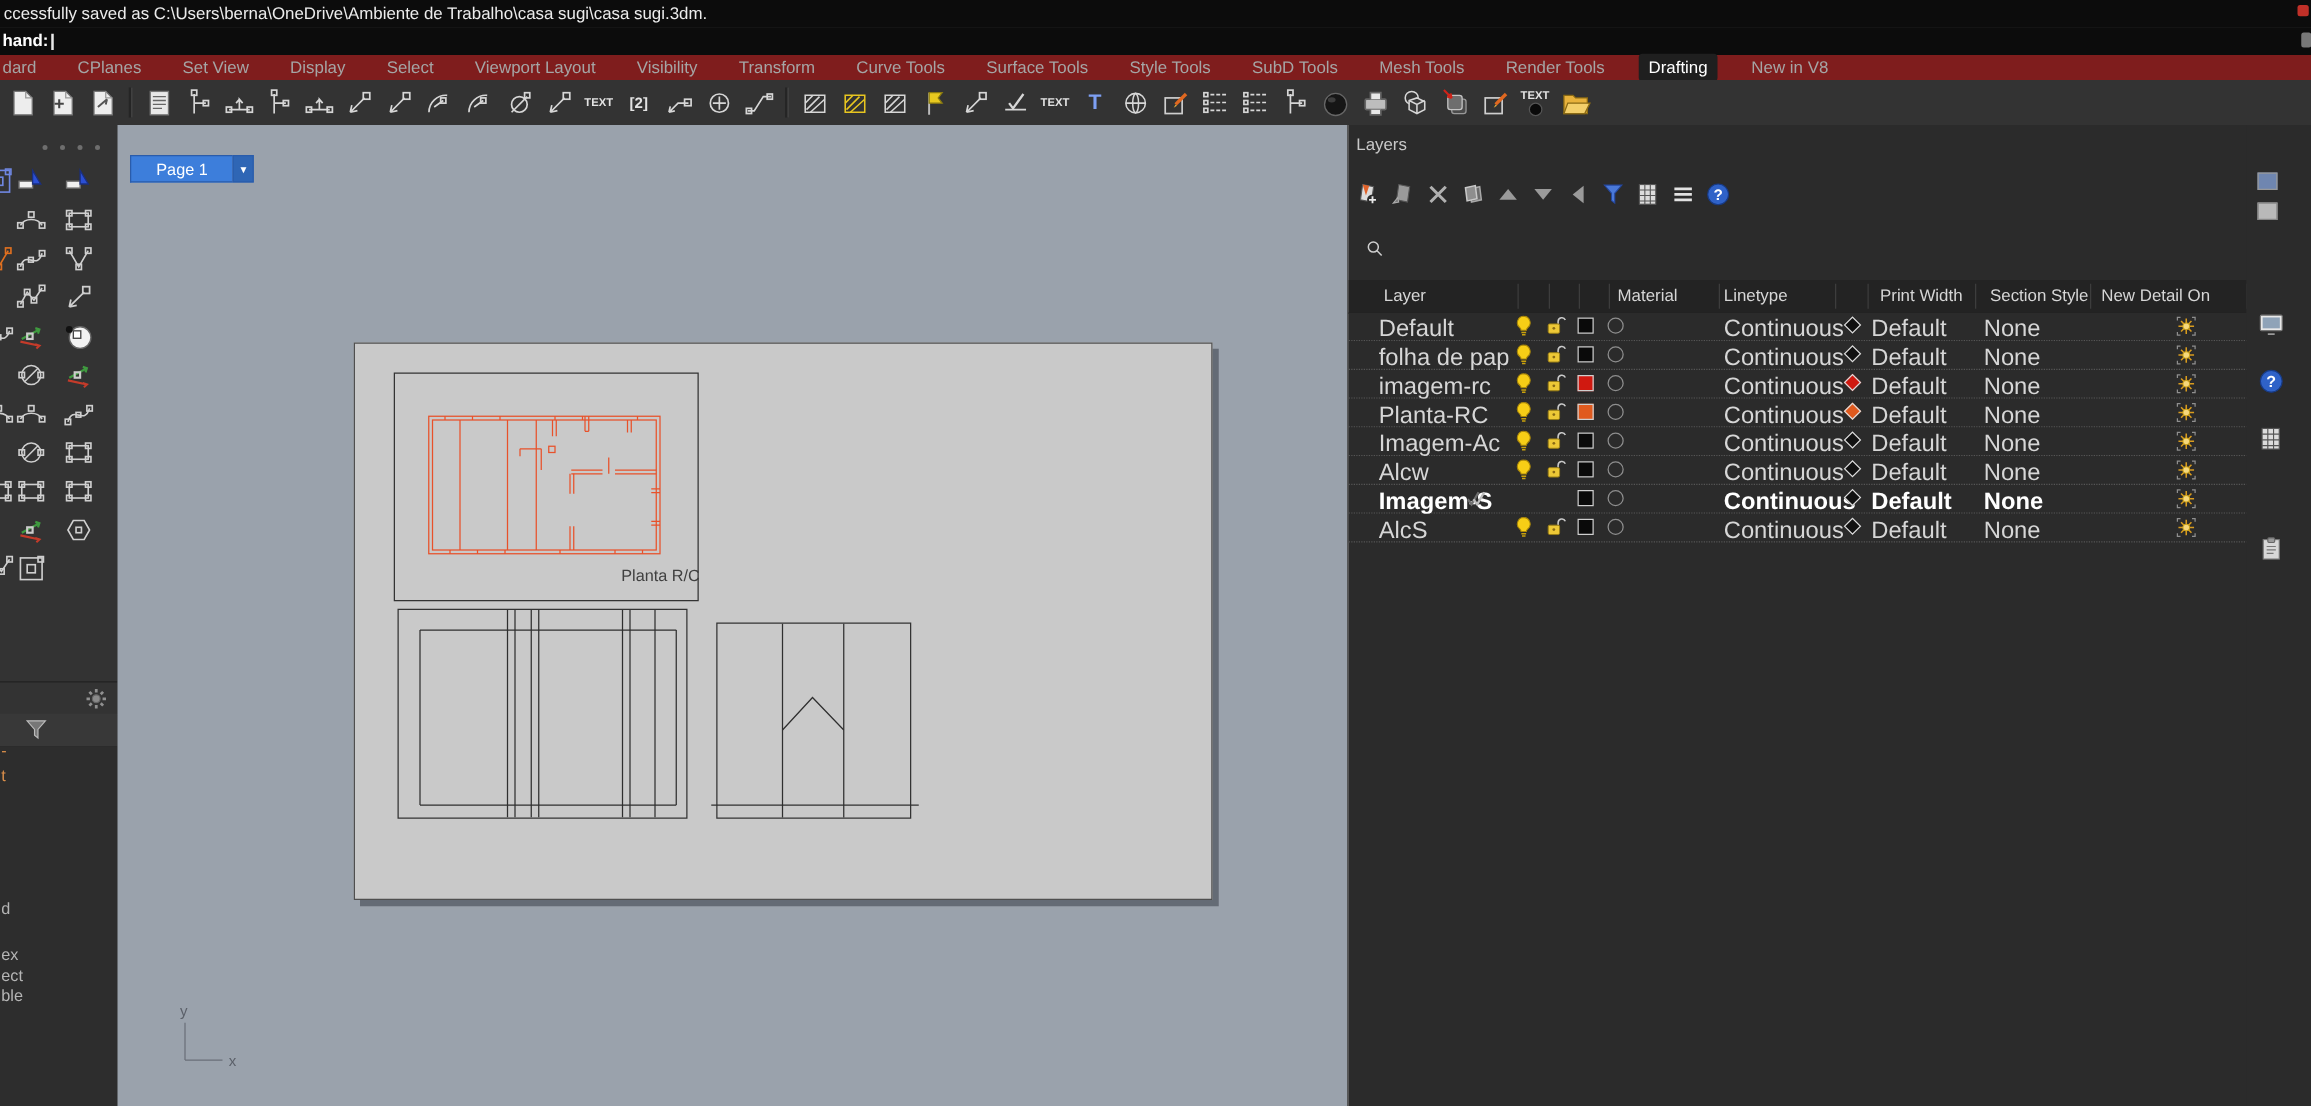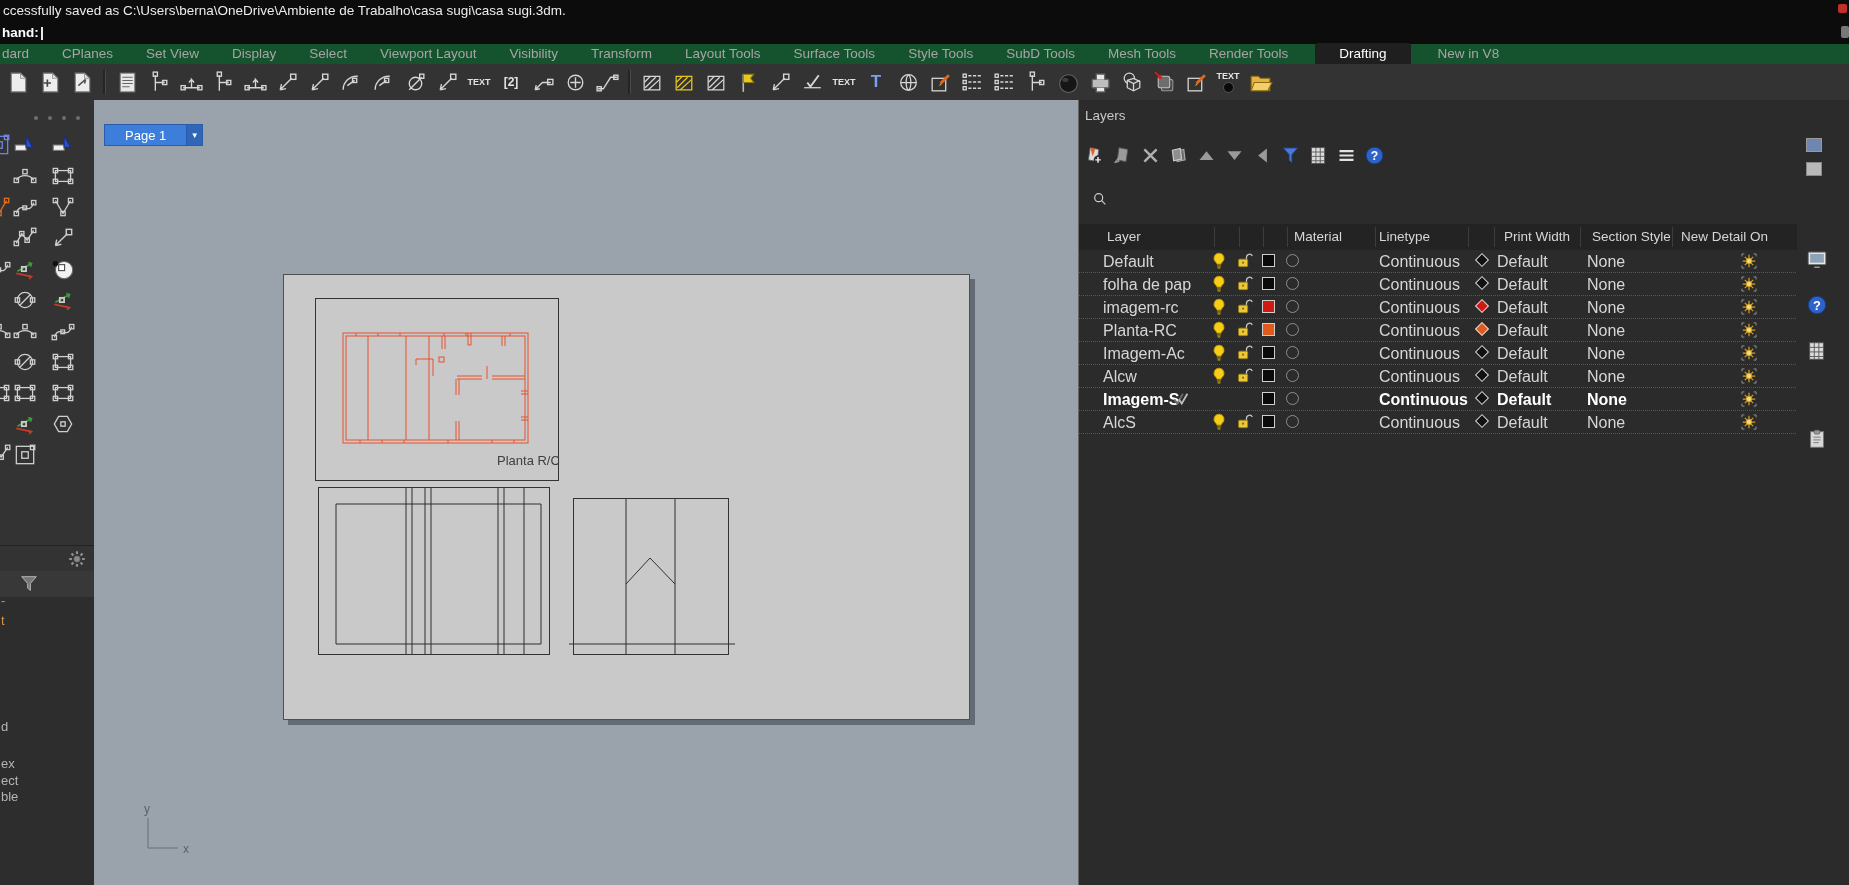"dard" #menubar { background: #14532d -> #7f1d1d }
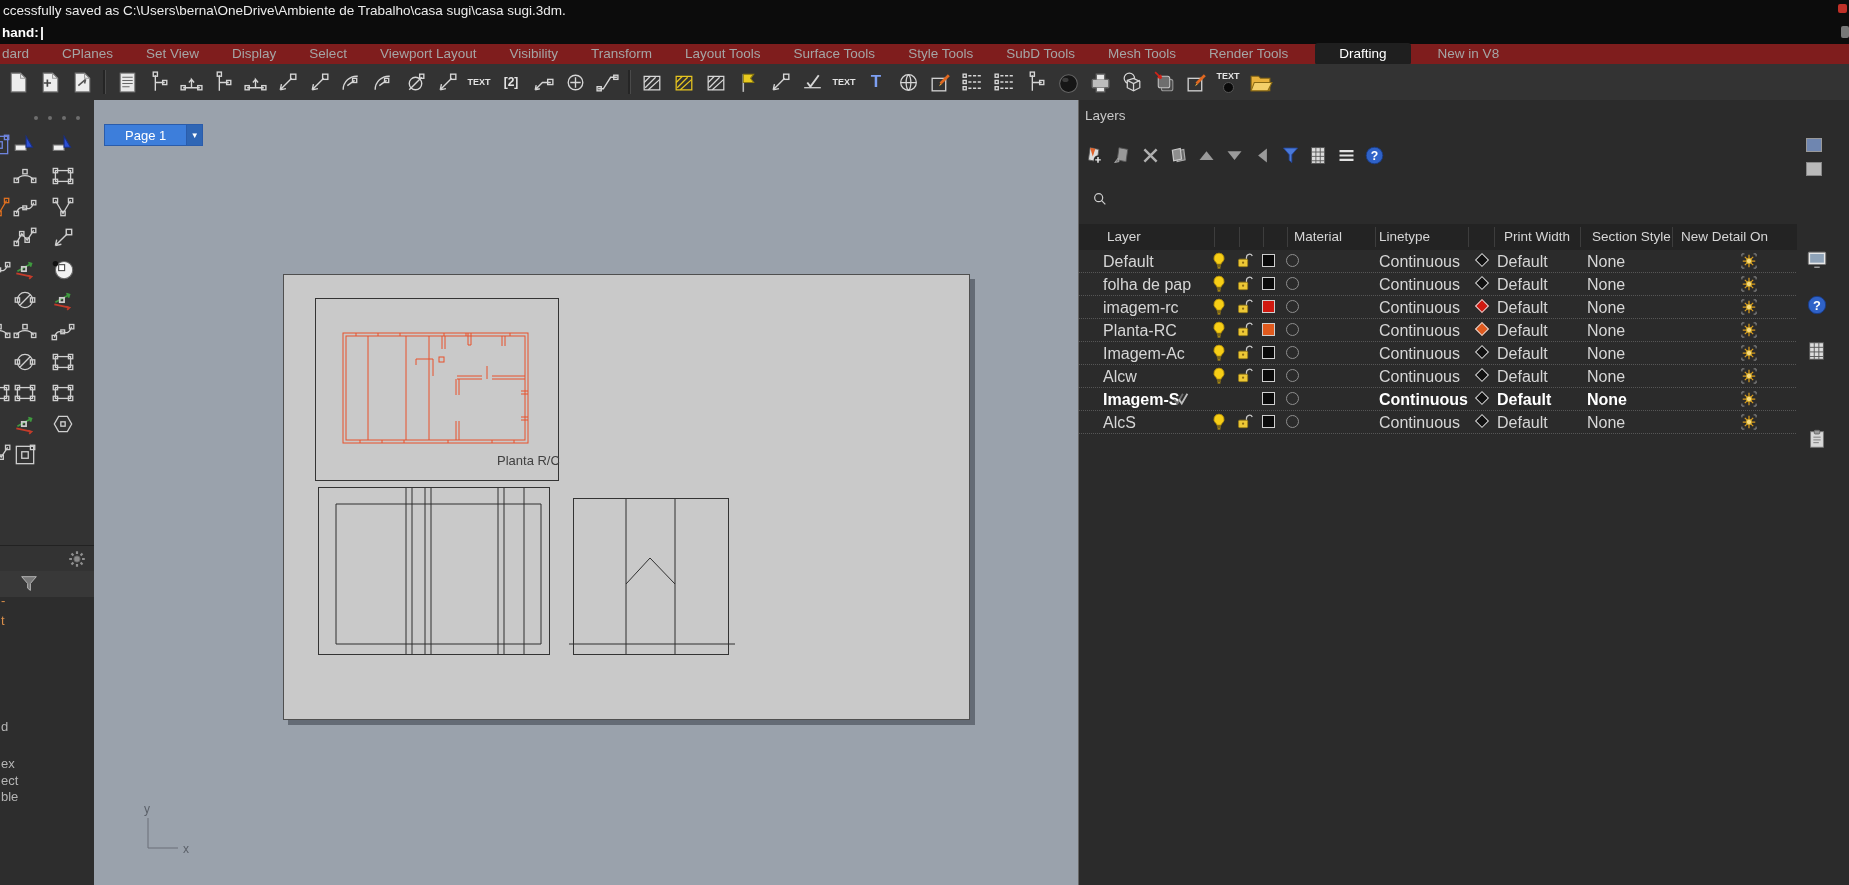"Layout Tools" span.menu-item { text: Layout -> Curve }
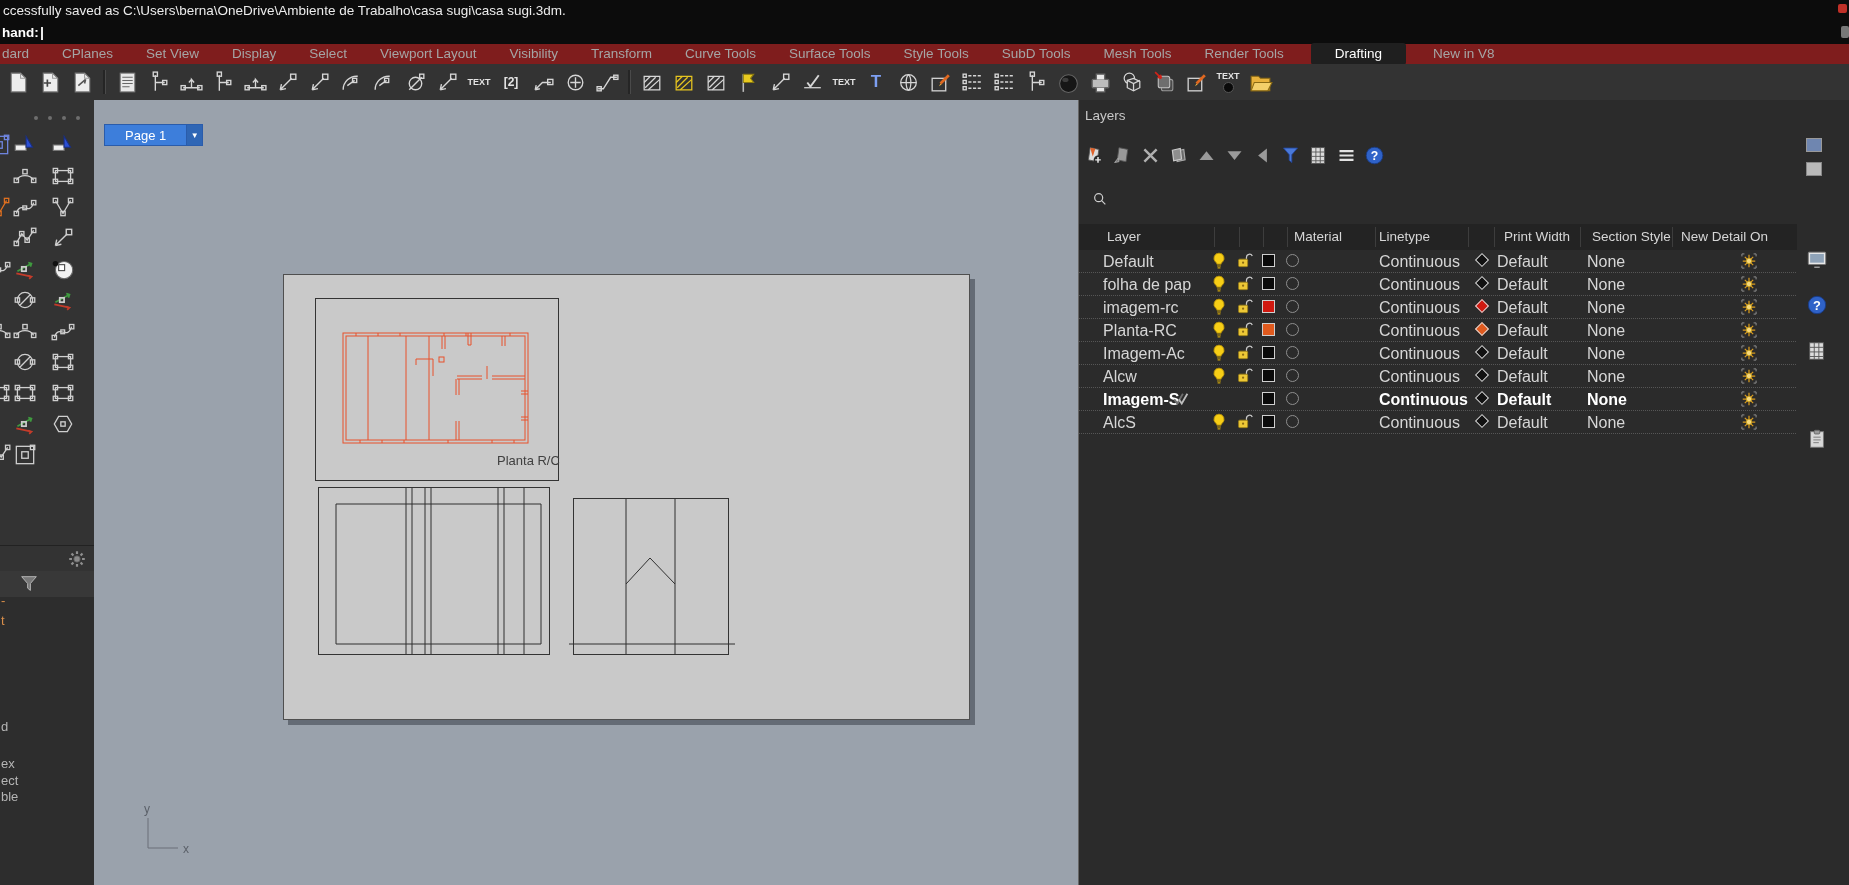"Drafting" .menu-item.active { padding: 1px 24px -> 1px 8px }
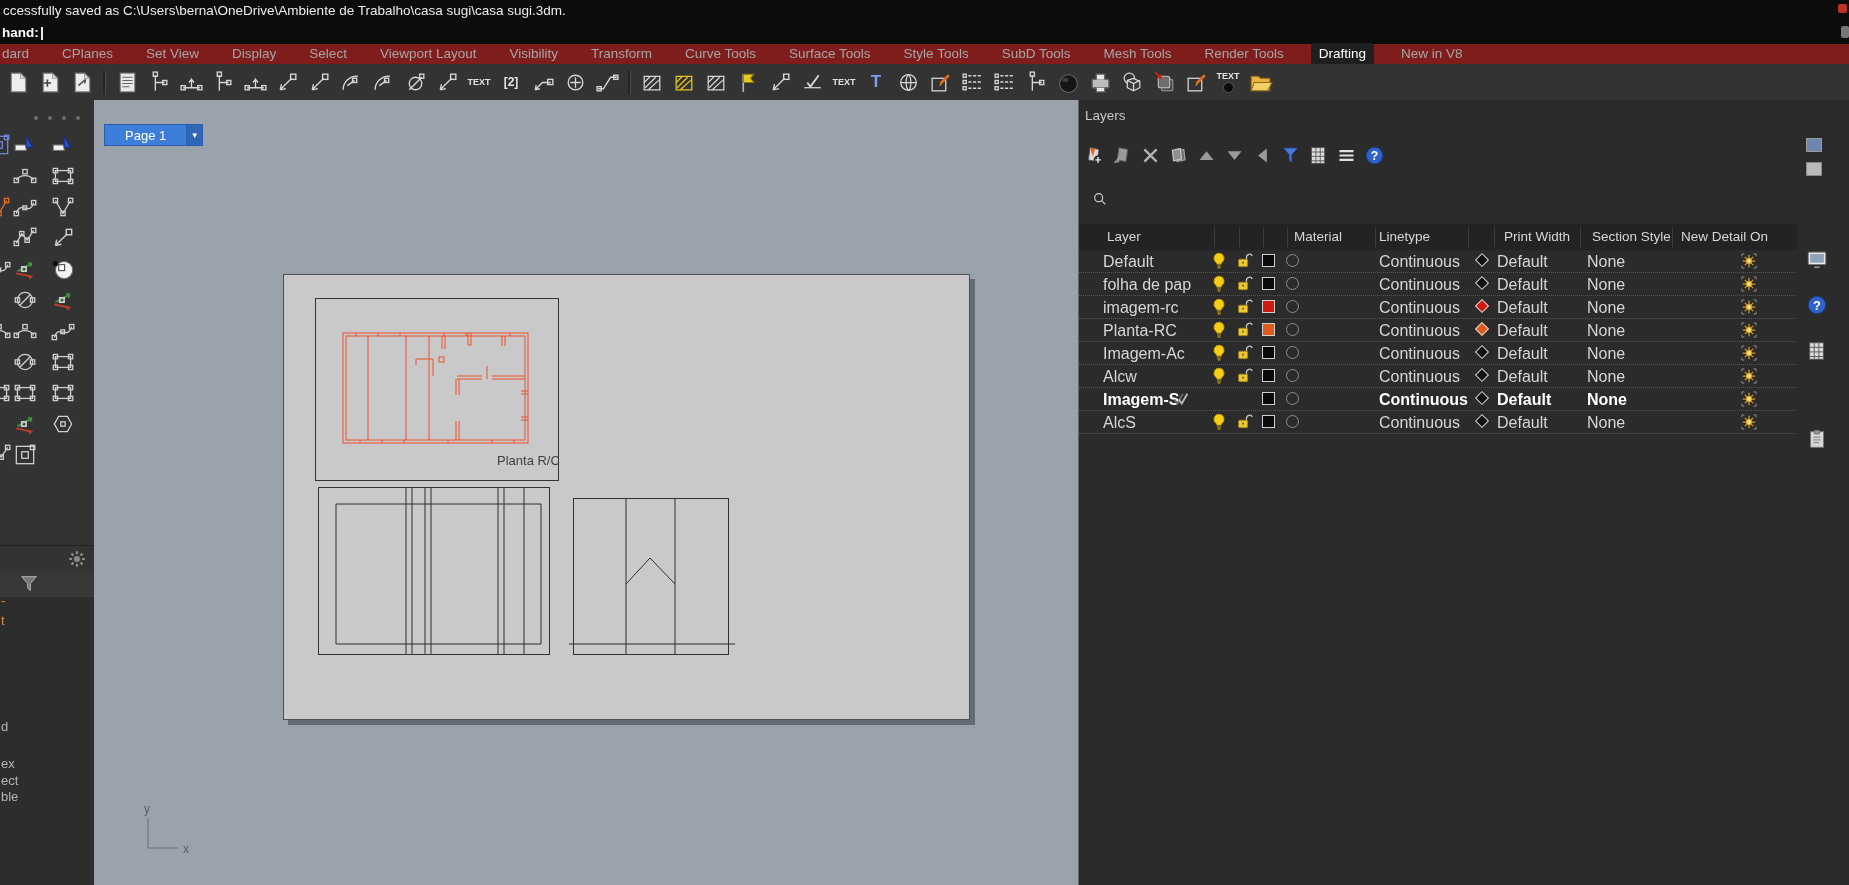"Default" .lrow { font-size: 16px -> 19px }
